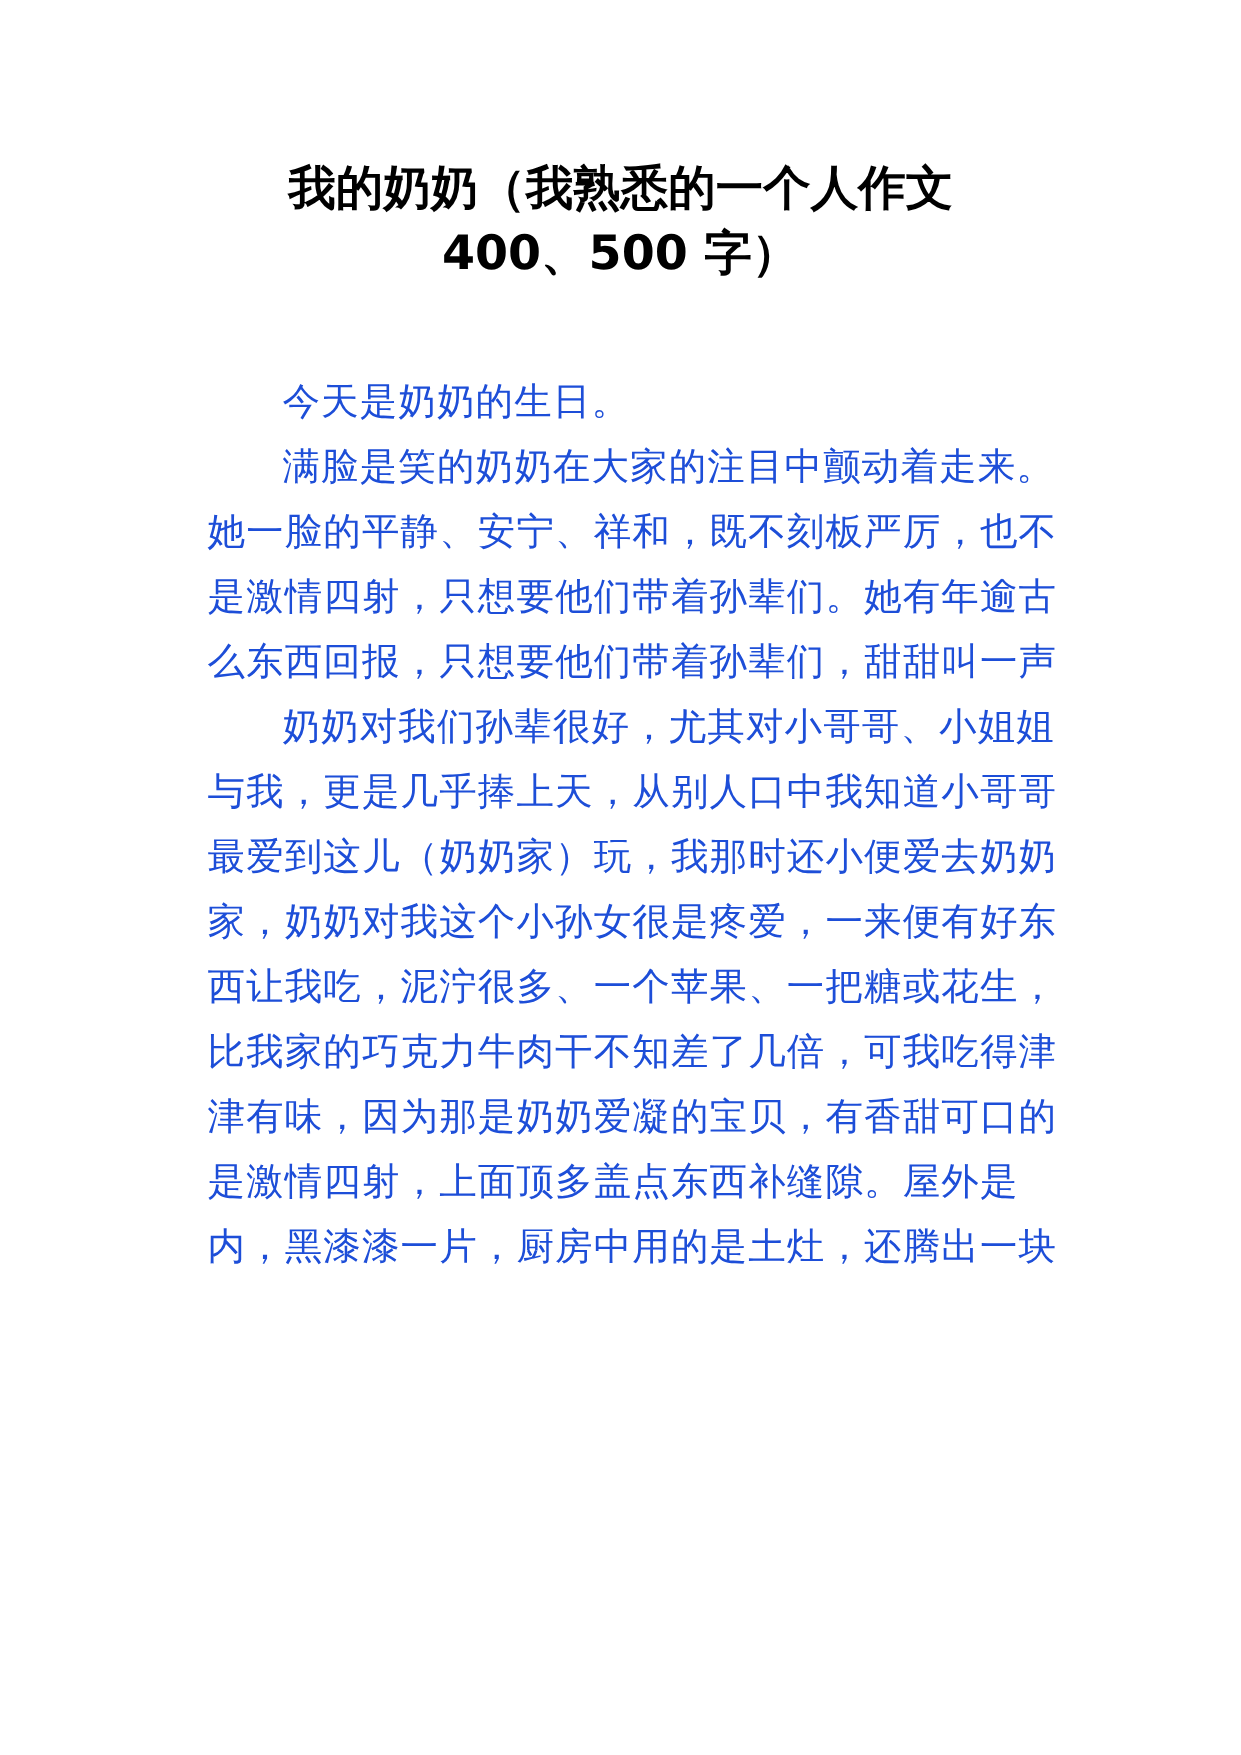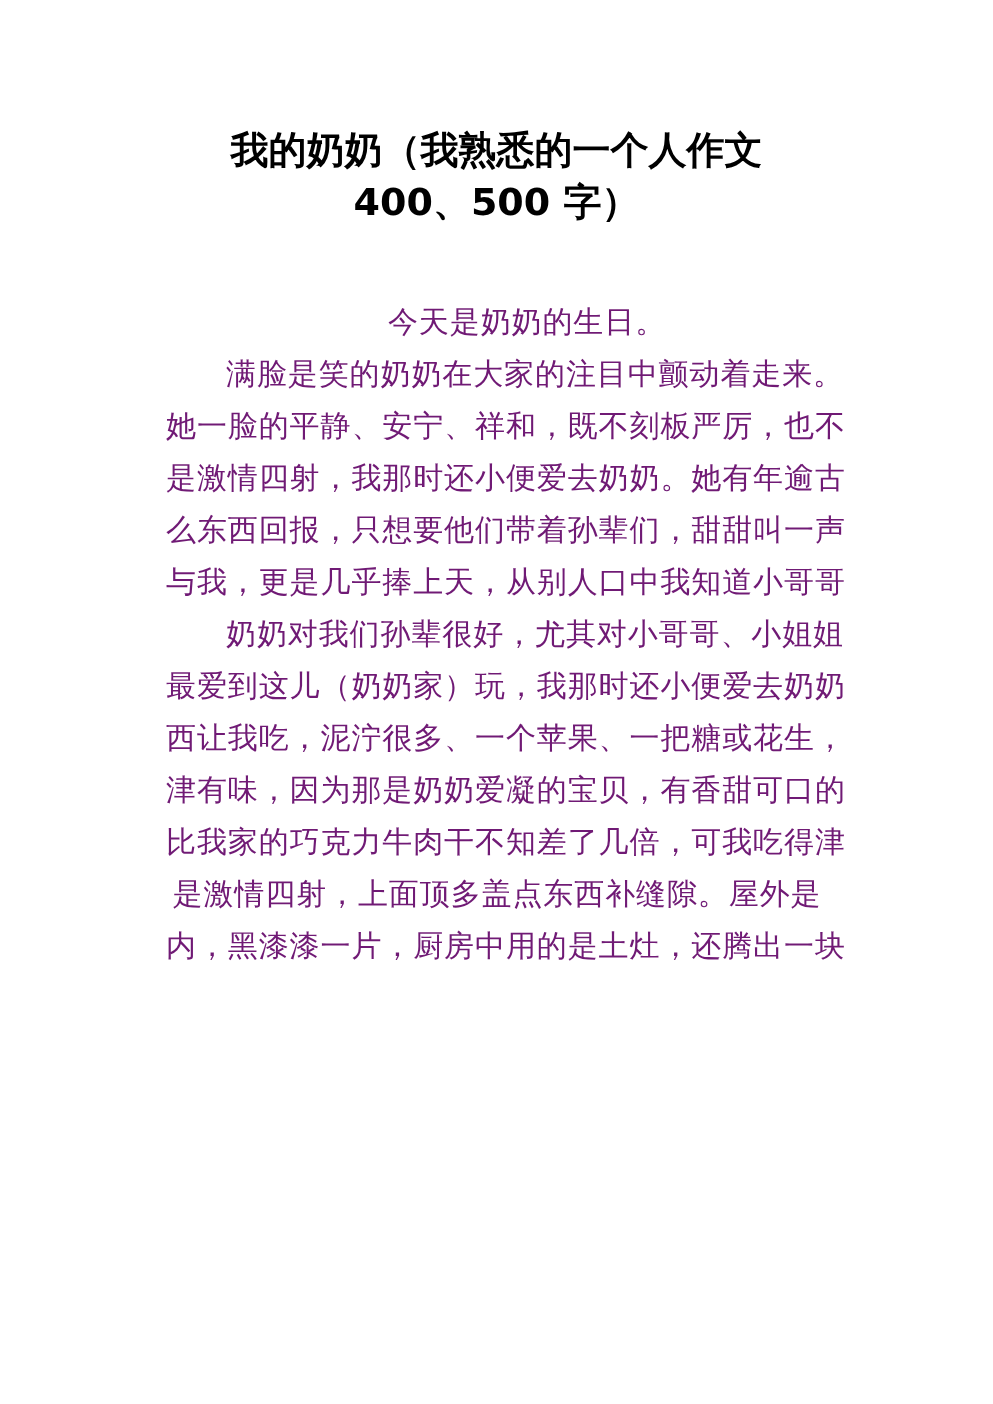"今天是奶奶的生日。" .body { color: #701a75 -> #1d4ed8; text-align: center -> none }
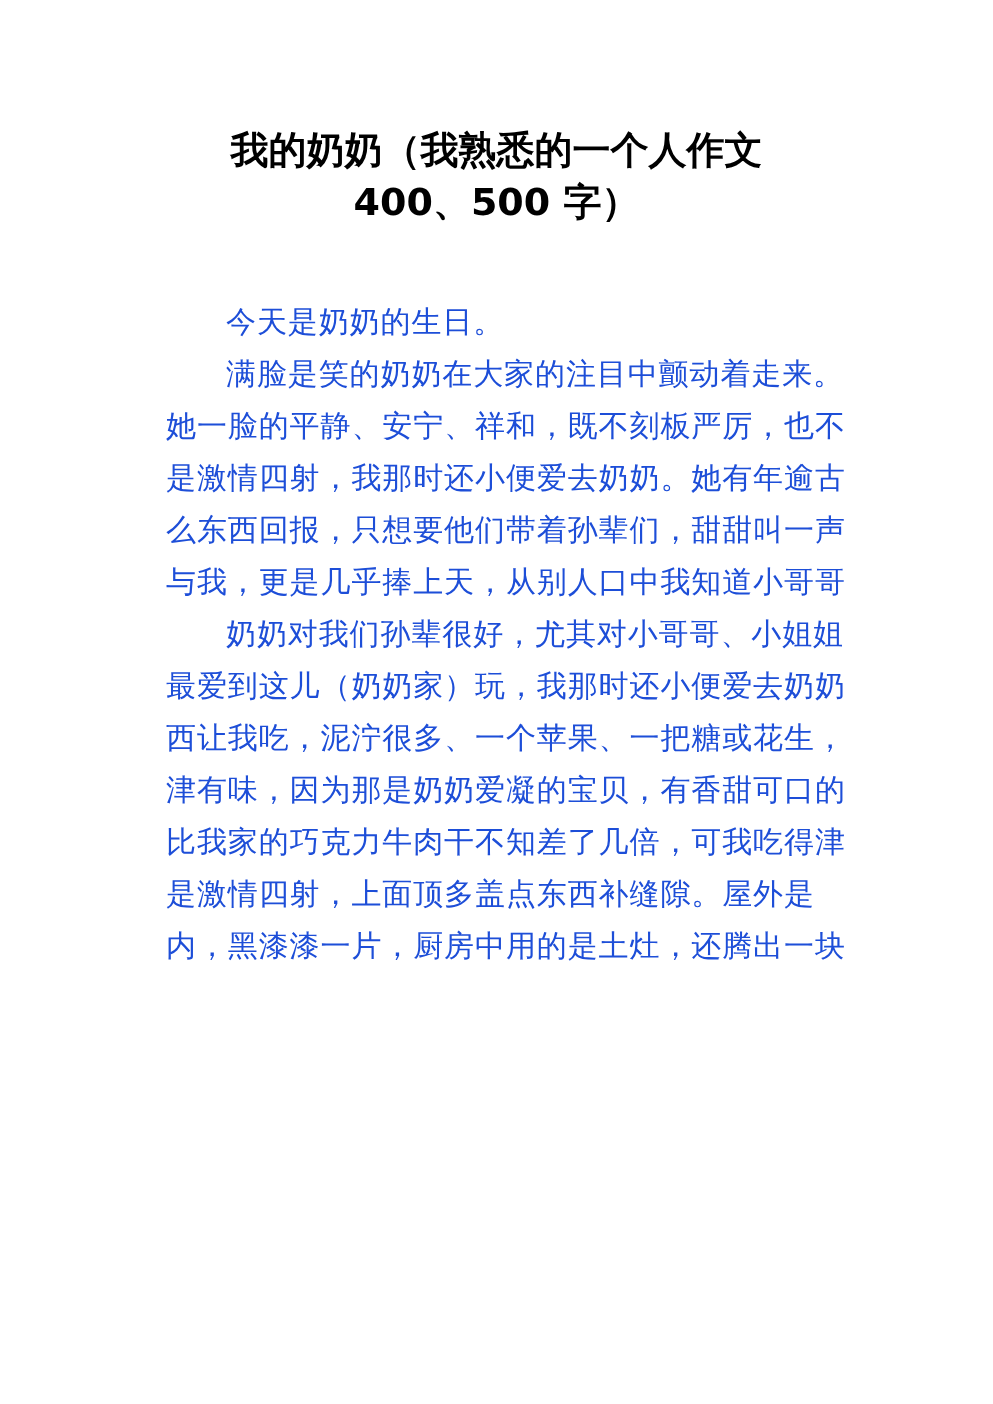"是激情四射，我那时还小便爱去奶奶。她有年逾古" span.line { text: 我那时还小便爱去奶奶 -> 只想要他们带着孙辈们 }
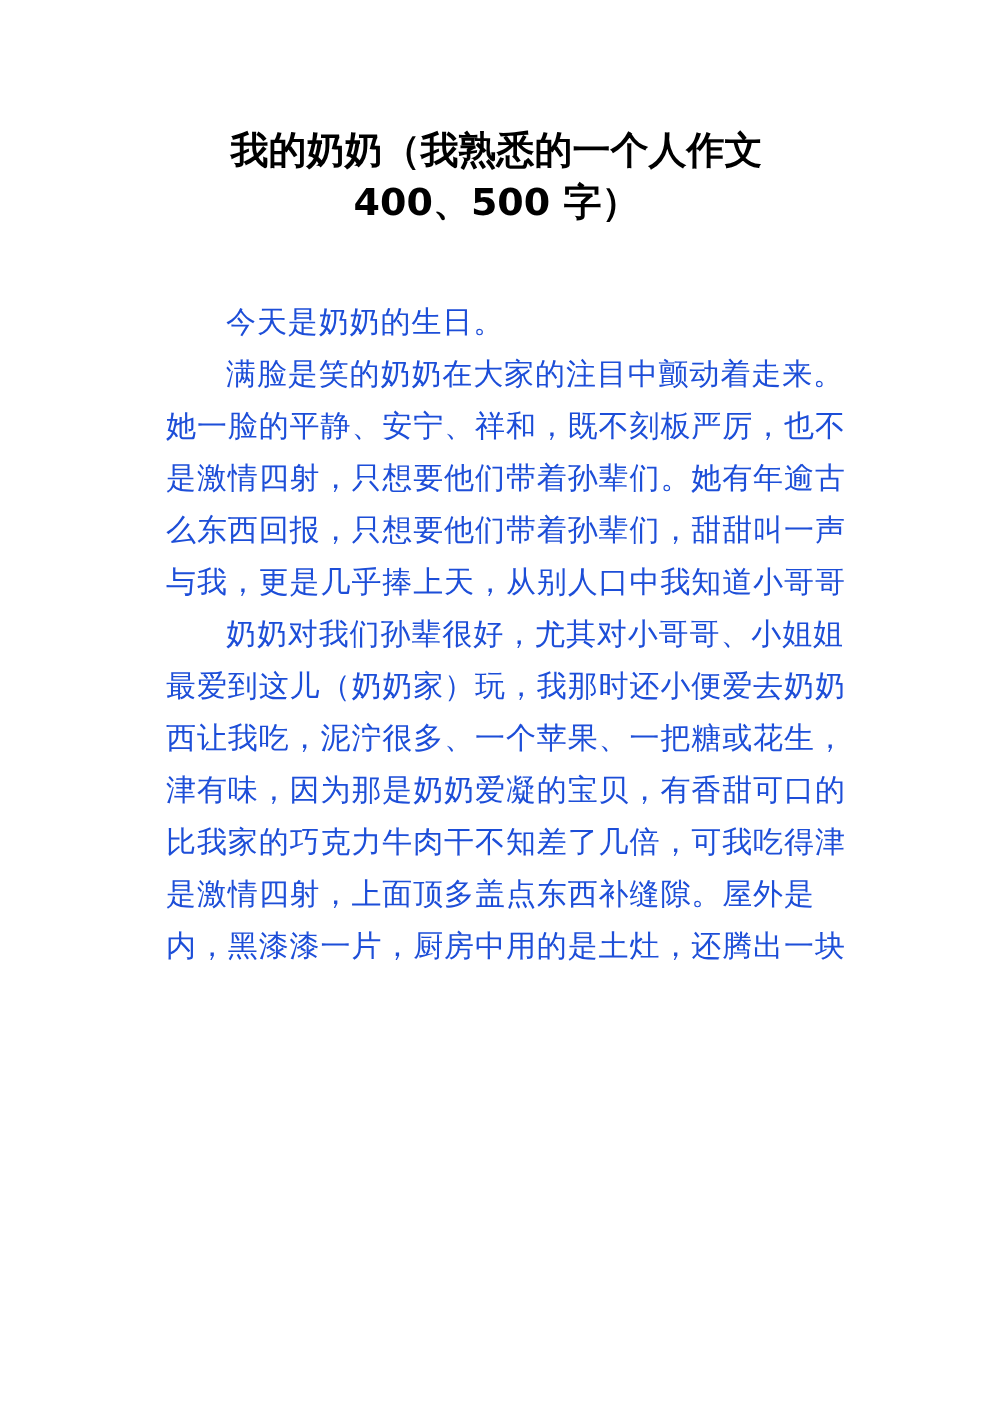"与我，更是几乎捧上天，从别人口中我知道小哥哥" span.line { order: before "奶奶对我们孙辈很好，尤其对小哥哥、小姐姐" -> after "奶奶对我们孙辈很好，尤其对小哥哥、小姐姐" }
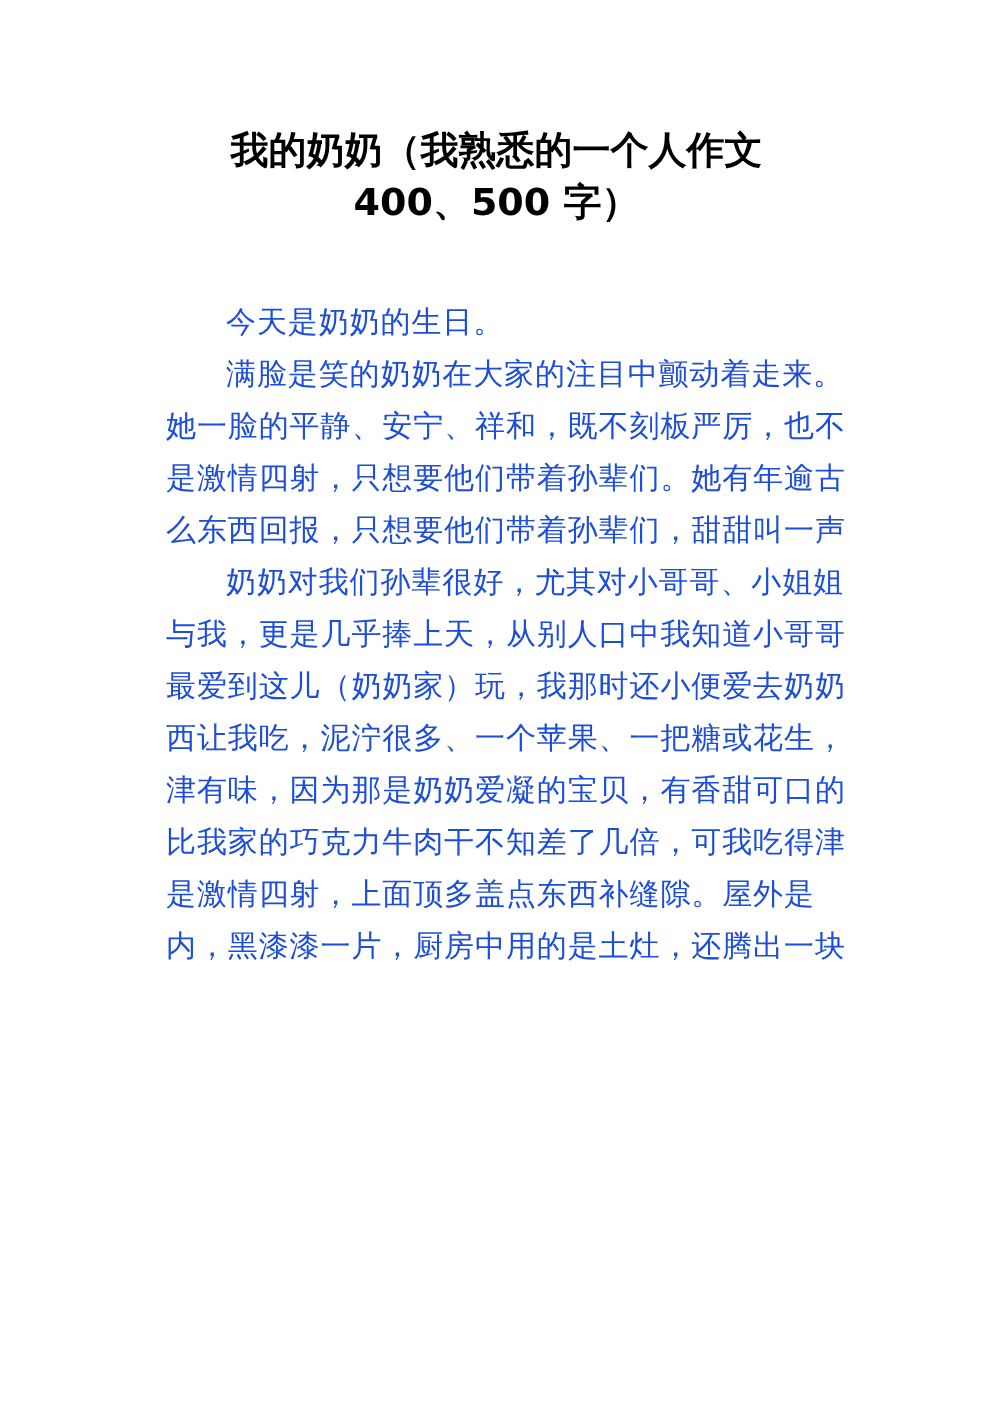"家，奶奶对我这个小孙女很是疼爱，一来便有好东" span.line { html: none -> <span>家，奶奶对我这个小孙女很是疼爱，一来便有好东</span> }
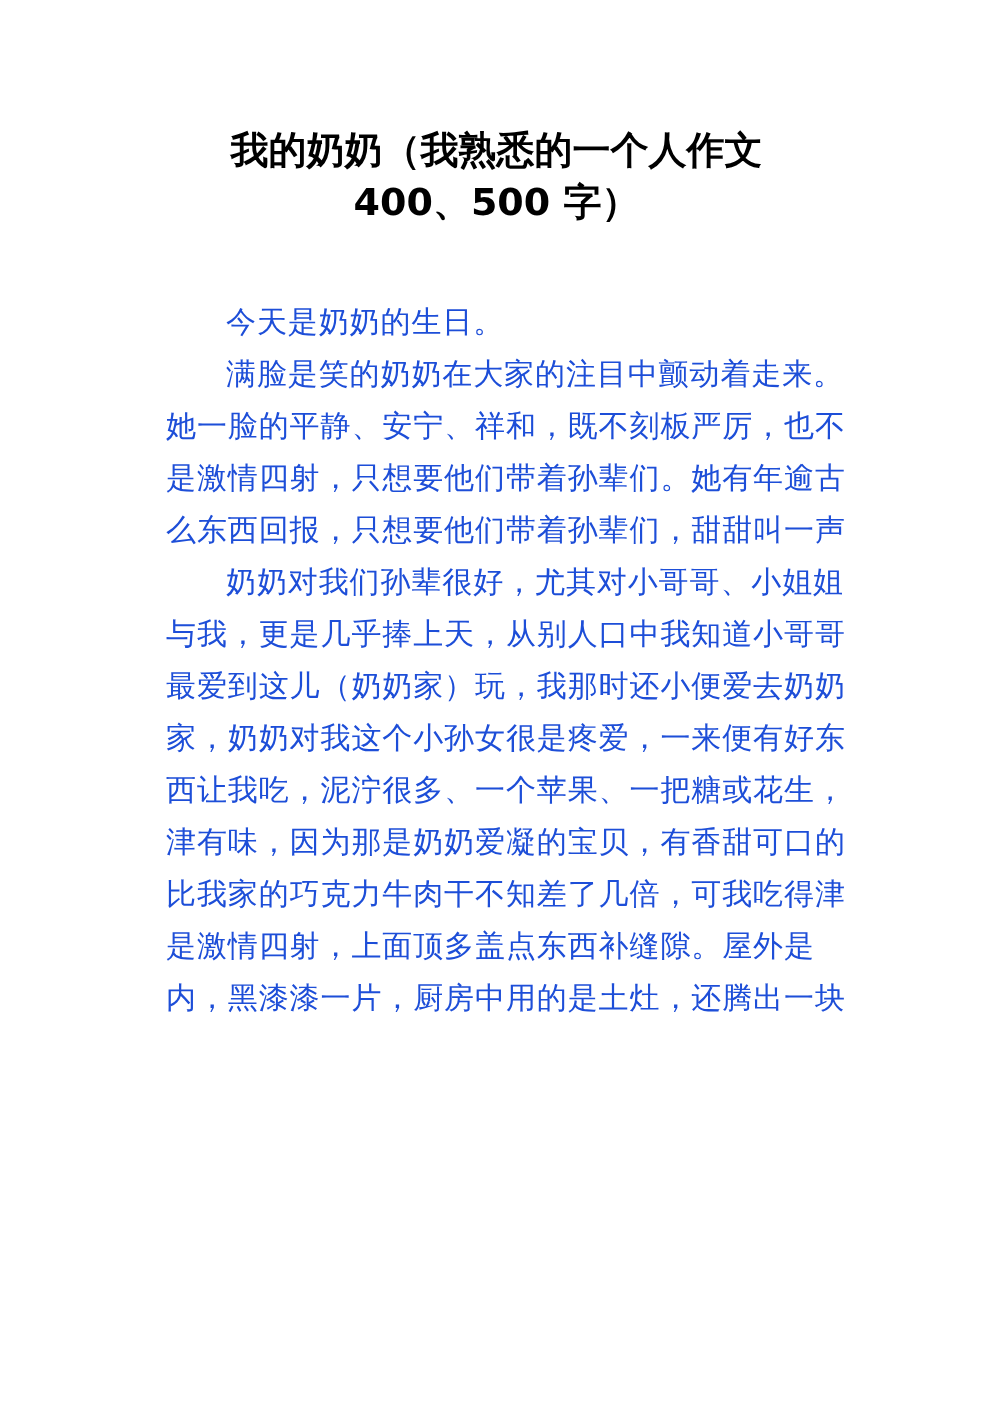"津有味，因为那是奶奶爱凝的宝贝，有香甜可口的" span.line { order: before "比我家的巧克力牛肉干不知差了几倍，可我吃得津" -> after "比我家的巧克力牛肉干不知差了几倍，可我吃得津" }
